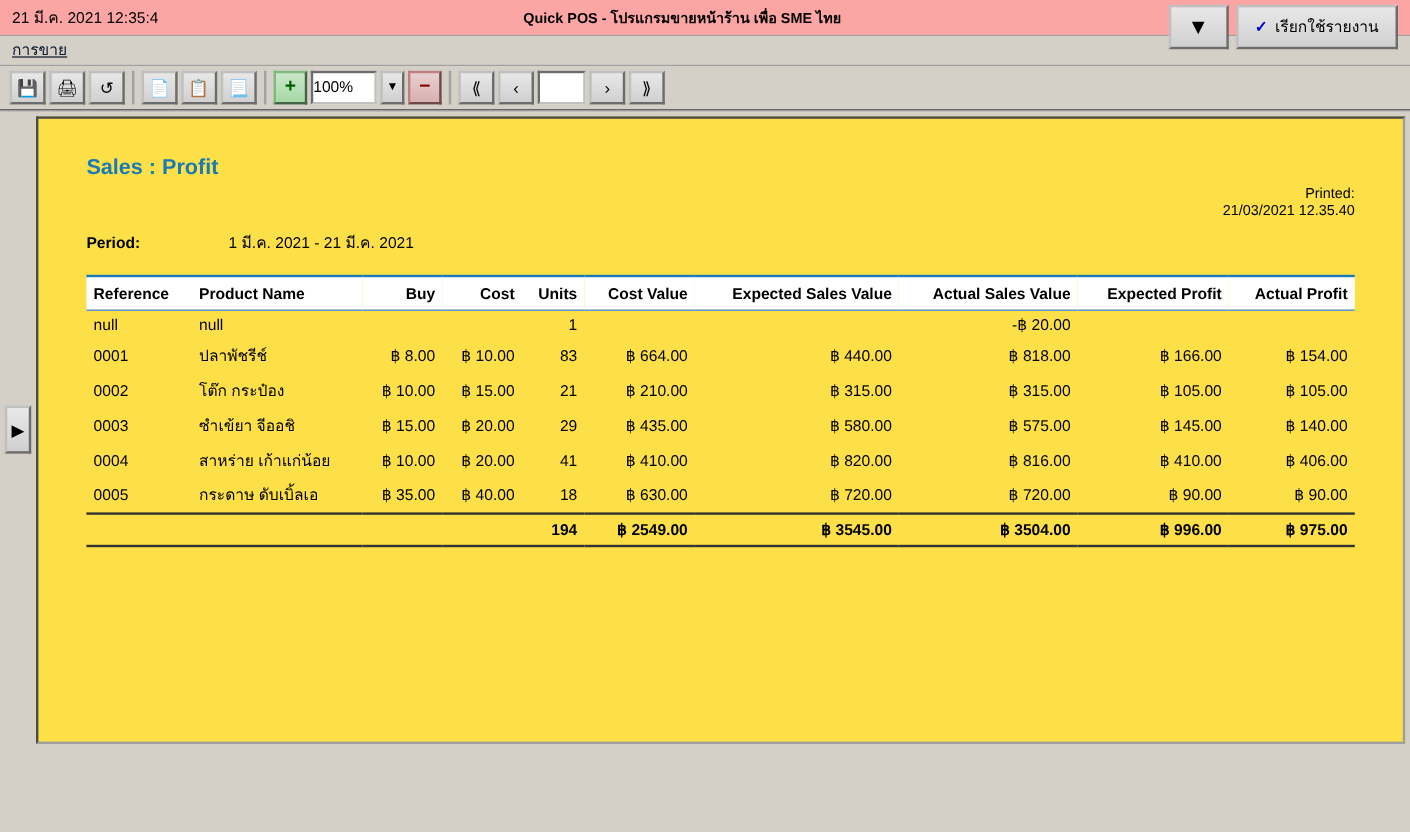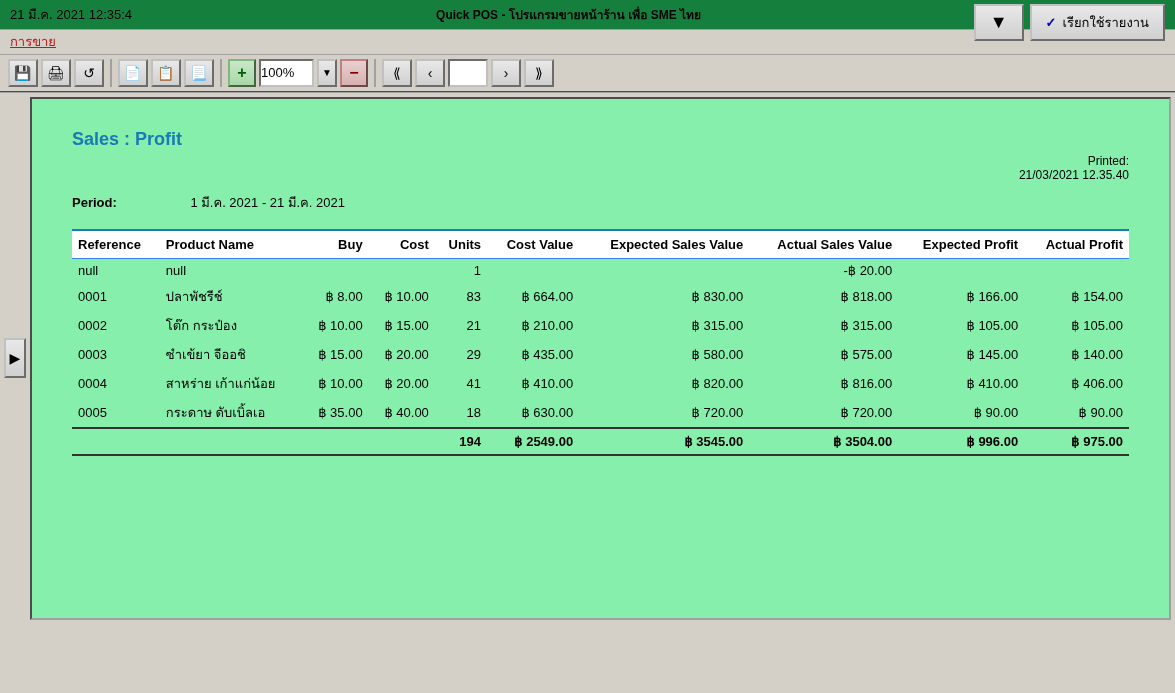"21 มี.ค. 2021 12:35:4" #title-bar { background: #15803d -> #fca5a5 }
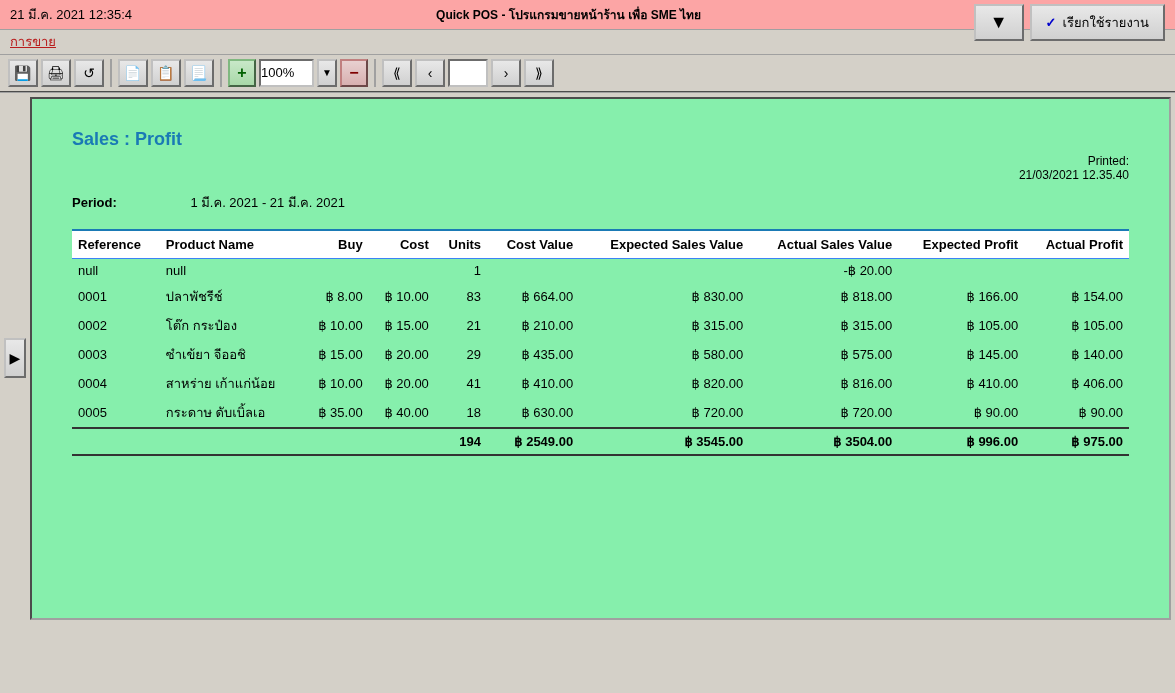"การขาย" #menu-bar a { color: #b91c1c -> #0f172a }
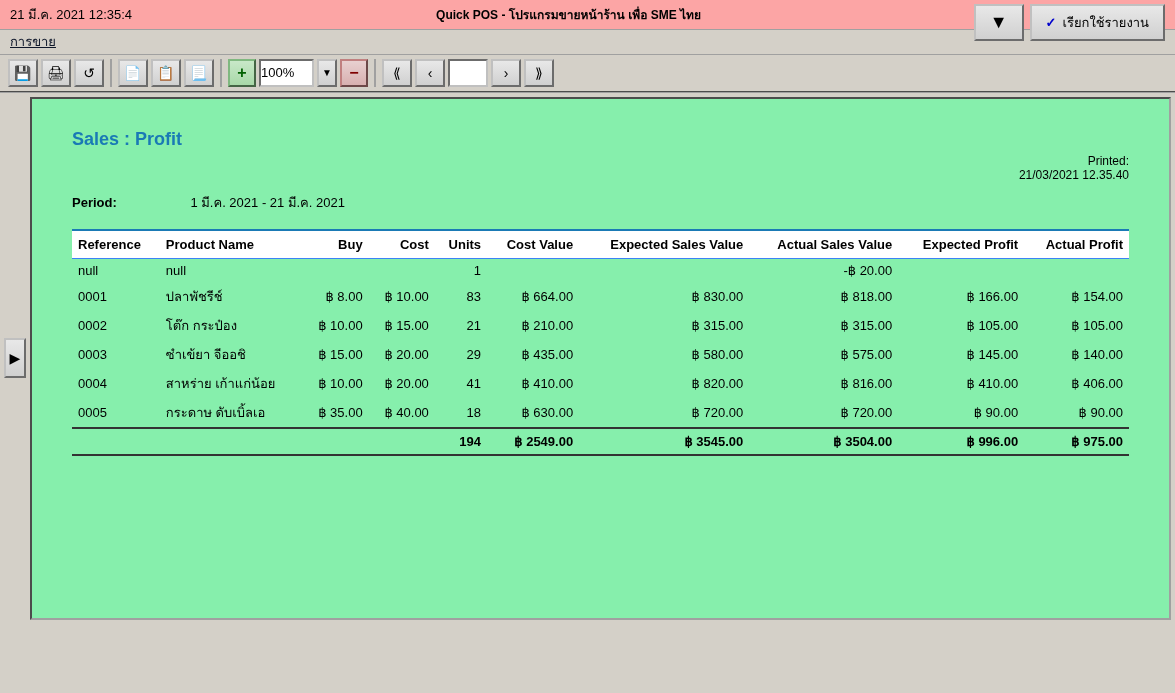"Sales : Profit" div { background: #86efac -> #fde047 }
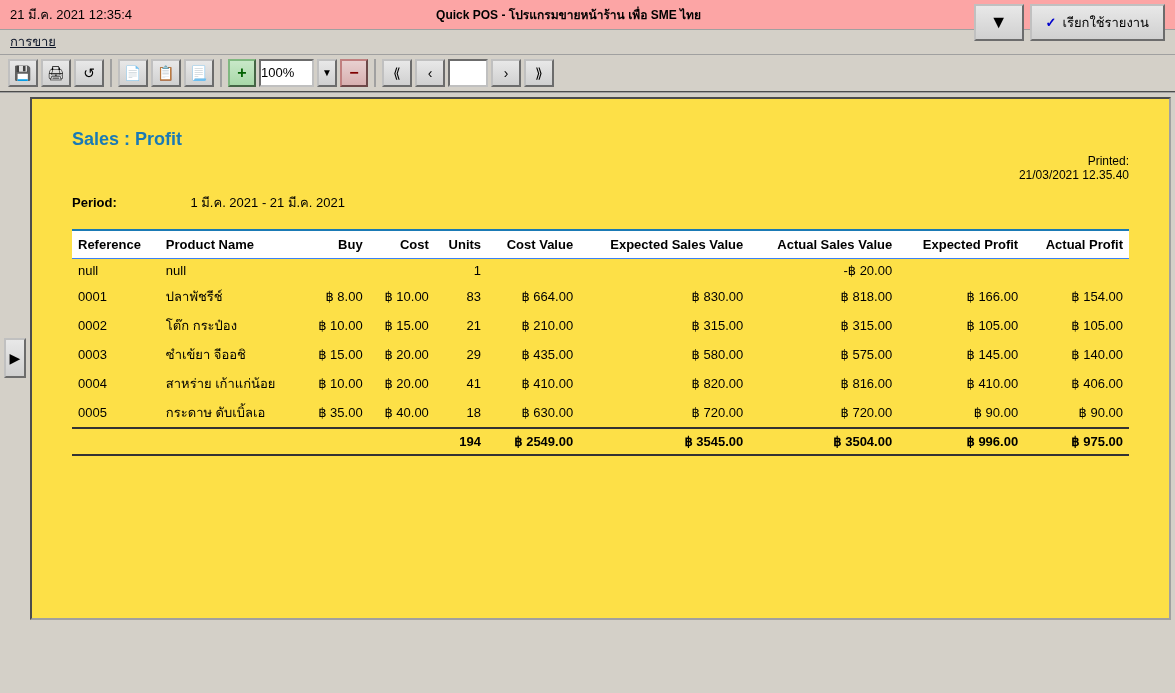"฿ 830.00" td.right { text: 830.00 -> 440.00 }
